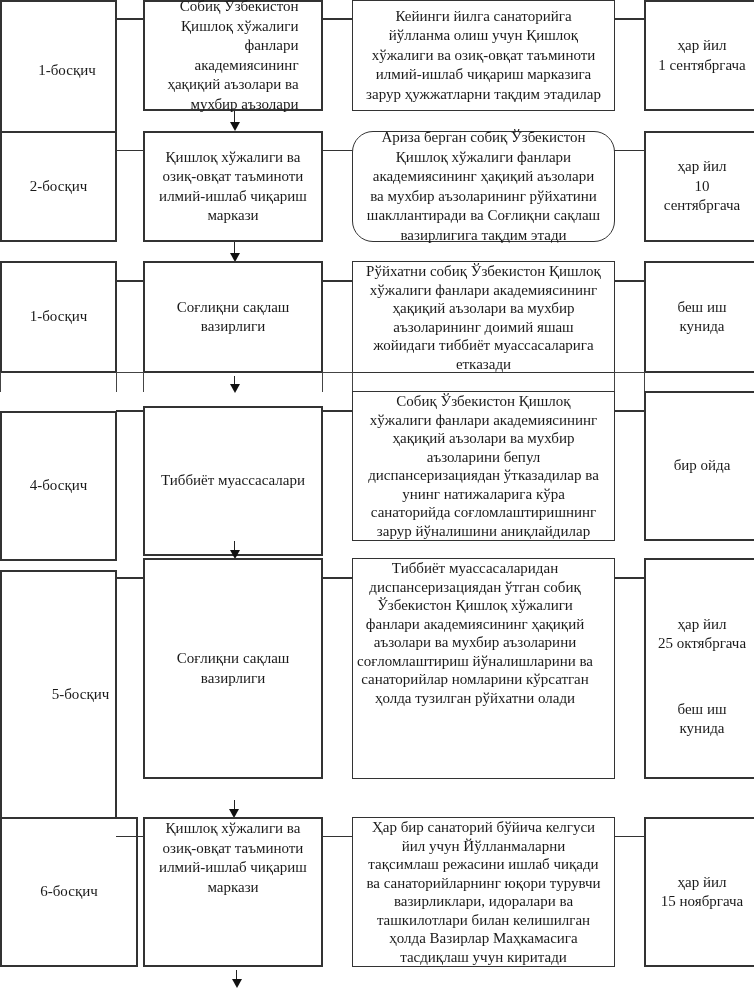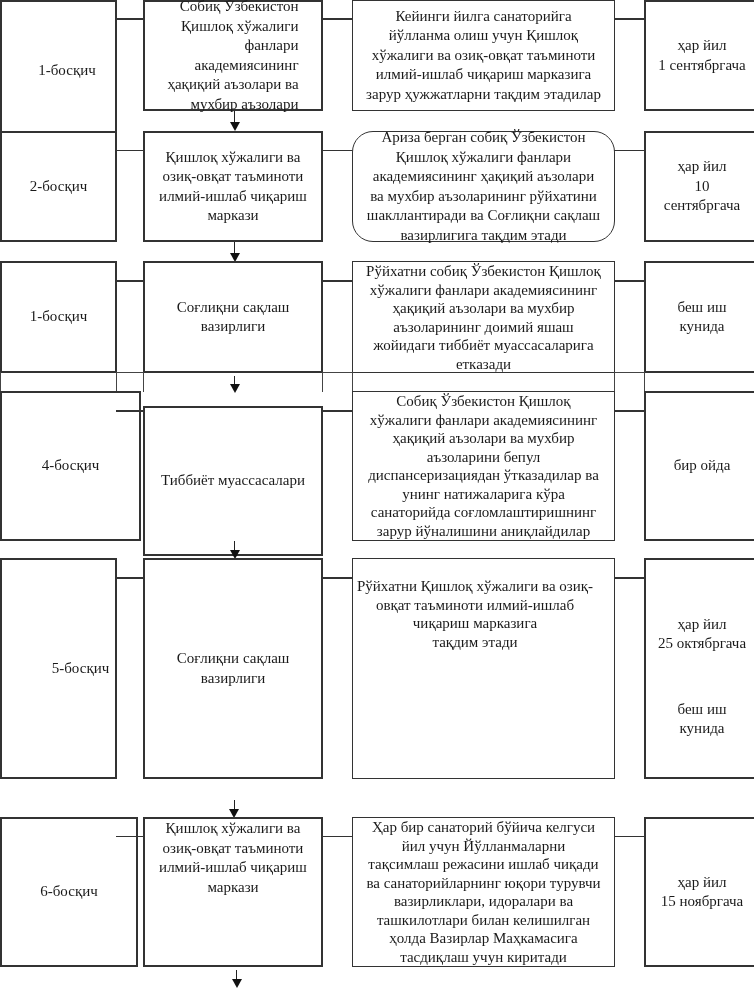"4-босқич" div.box { top: 391px -> 411px; width: 141px -> 117px }
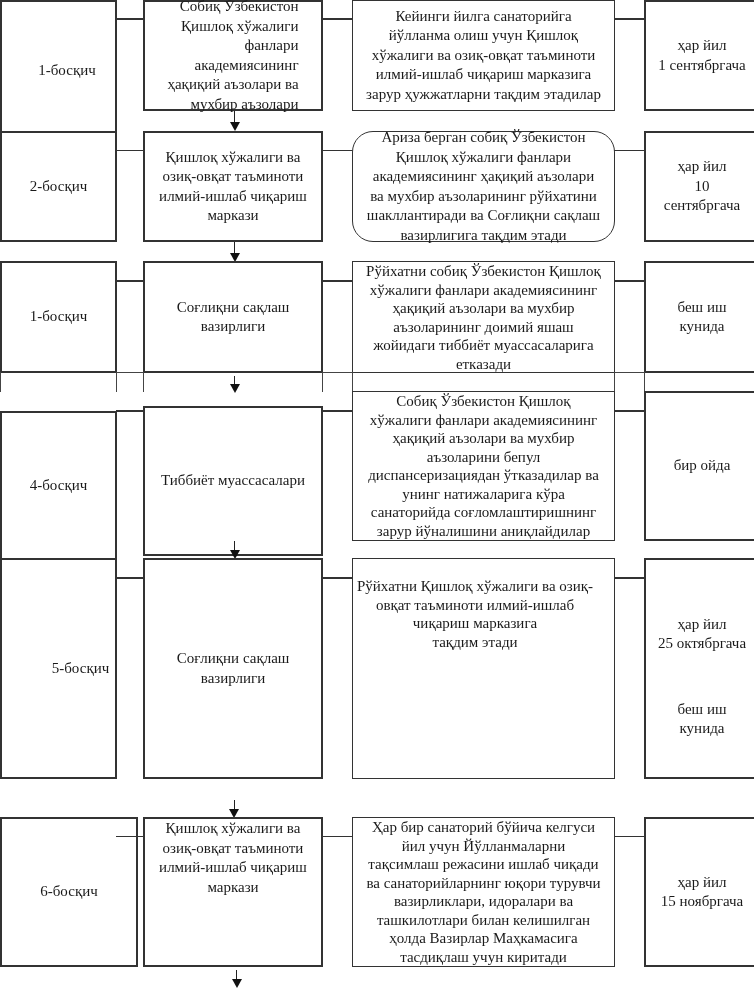"Тиббиёт муассасаларидан" span.txt { html: none -> <span>Тиббиёт муассасаларидан диспансеризациядан ўтган собиқ Ўзбекистон Қишлоқ хўжалиги фанлари академиясининг ҳақиқий аъзолари ва мухбир аъзоларини соғломлаштириш йўналишларини ва санаторийлар номларини кўрсатган ҳолда тузилган рўйхатни олади</span> }
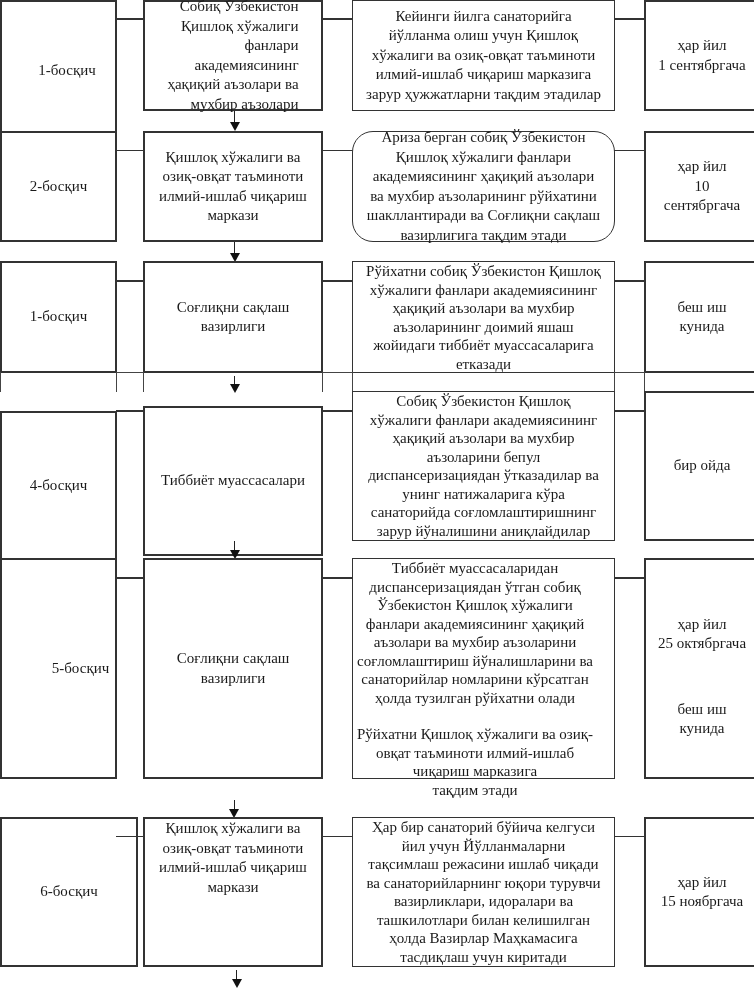"5-босқич" div.box { height: 221px -> 250px; top: 558px -> 570px }
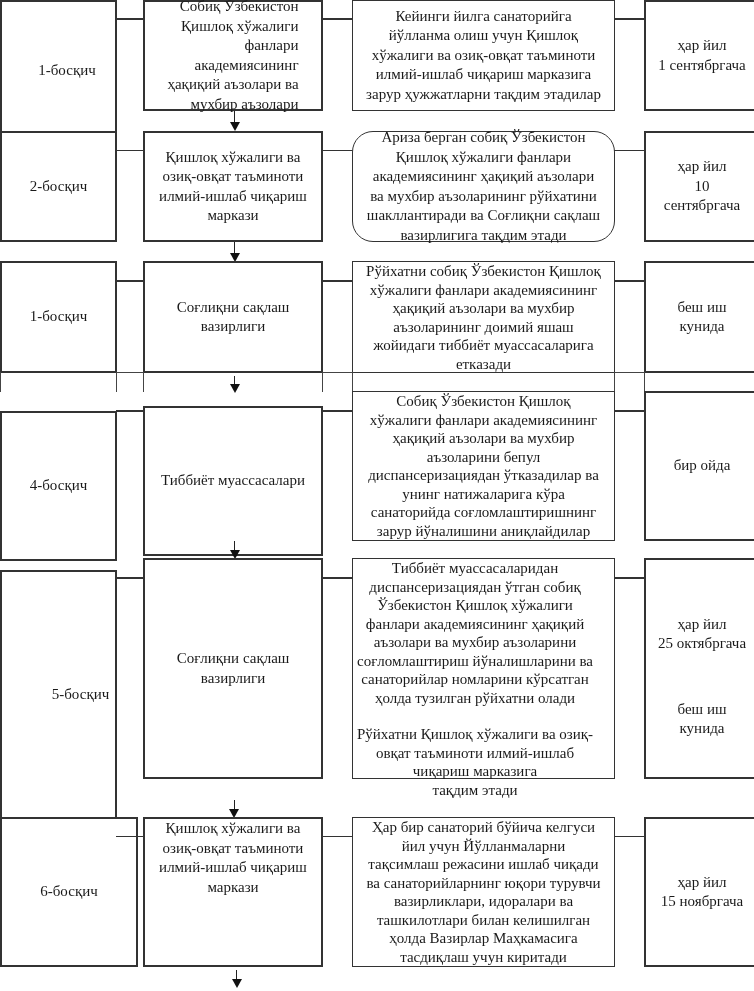"Рўйхатни Қишлоқ хўжалиги ва озиқ-" span.txt { html: <span>Рўйхатни Қишлоқ хўжалиги ва озиқ- овқат таъминоти илмий-ишлаб чиқариш марказига тақдим этади</span> -> none }
